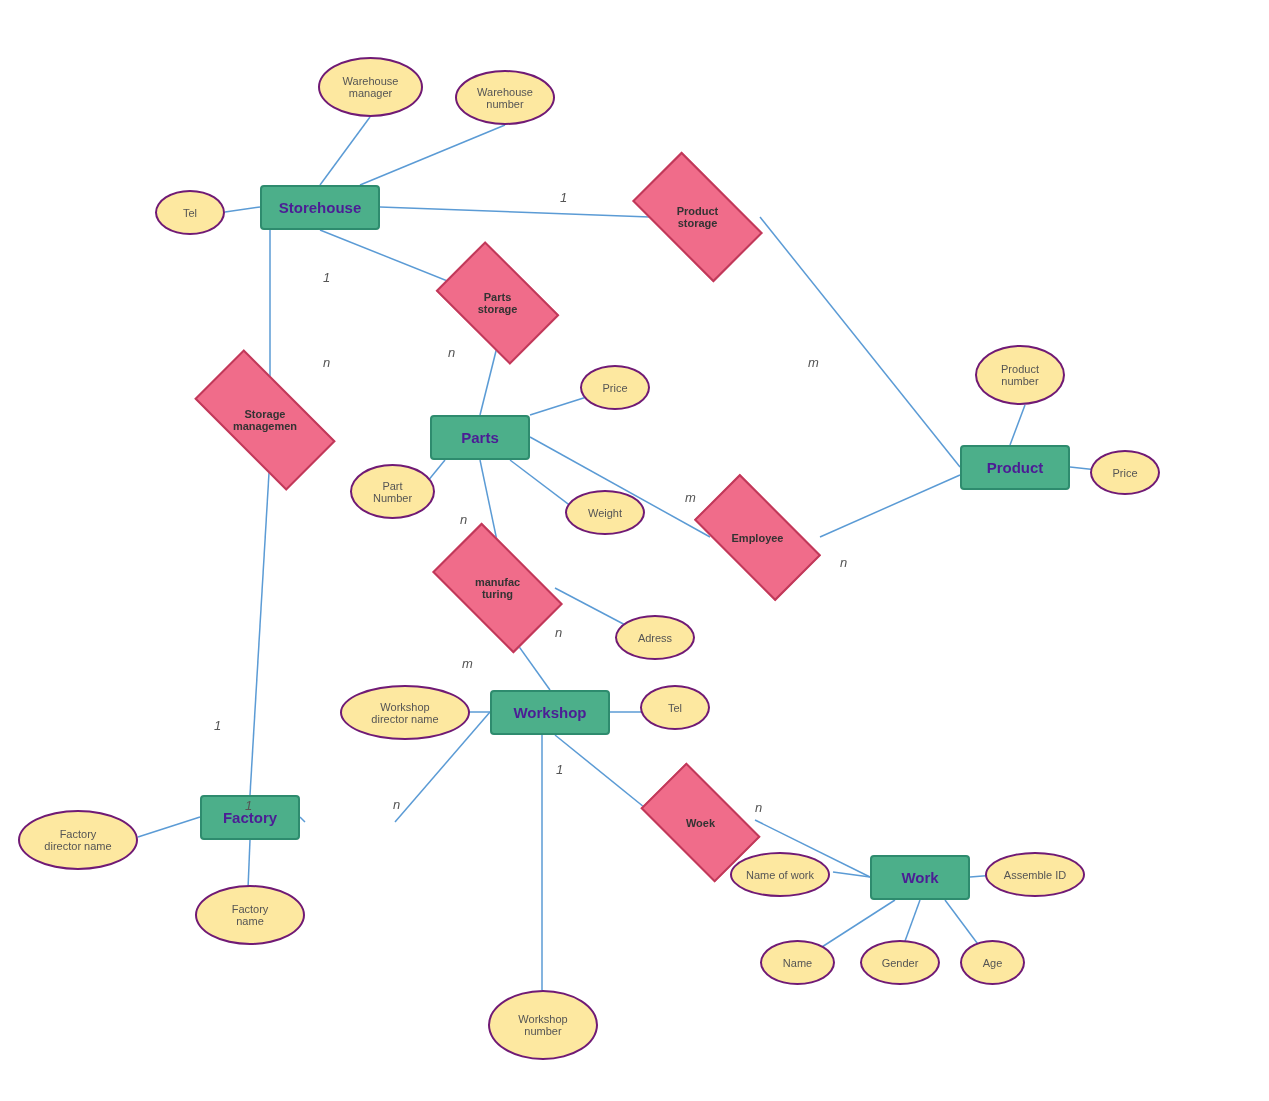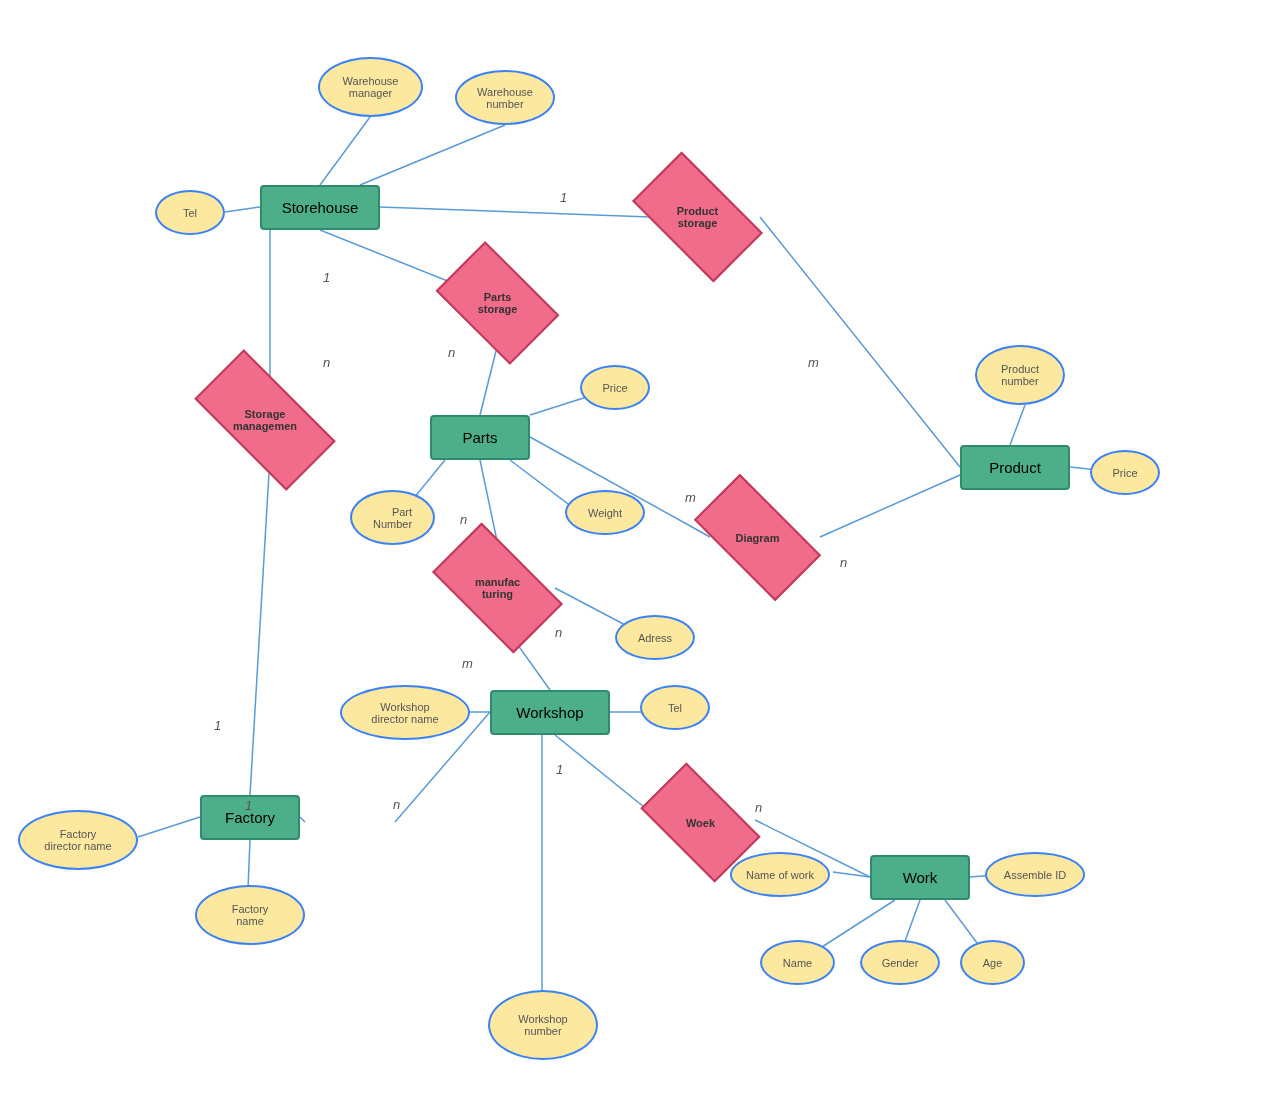"Warehouse" .attribute { border: 2px solid #3b82f6 -> 2px solid #701a75 }
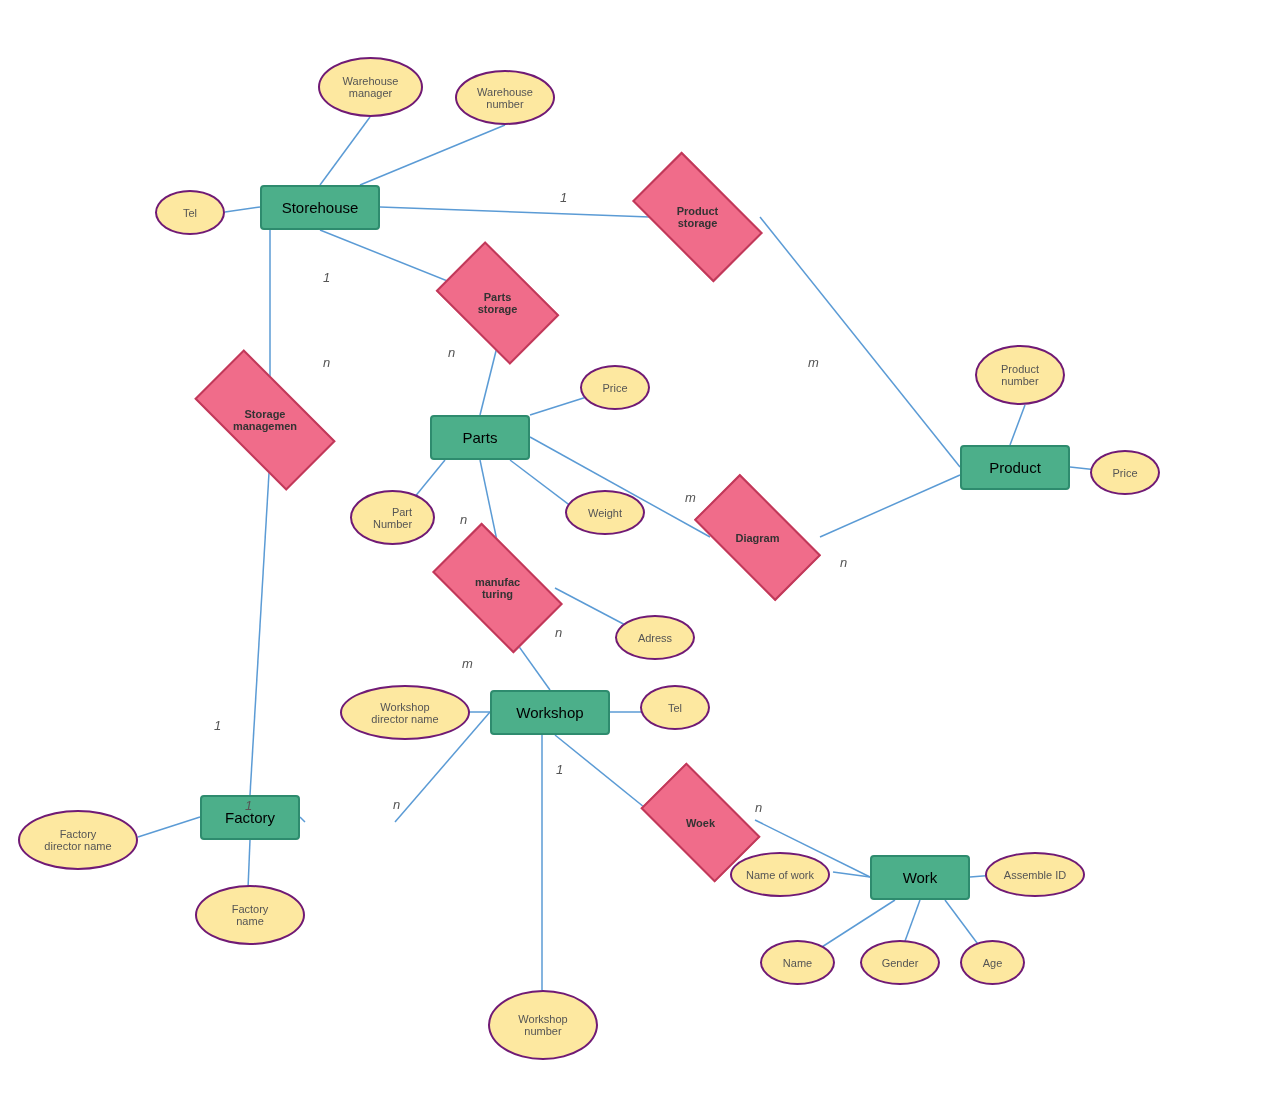"Storehouse" .entity { color: #000000 -> #4c1d95; font-weight: normal -> bold }
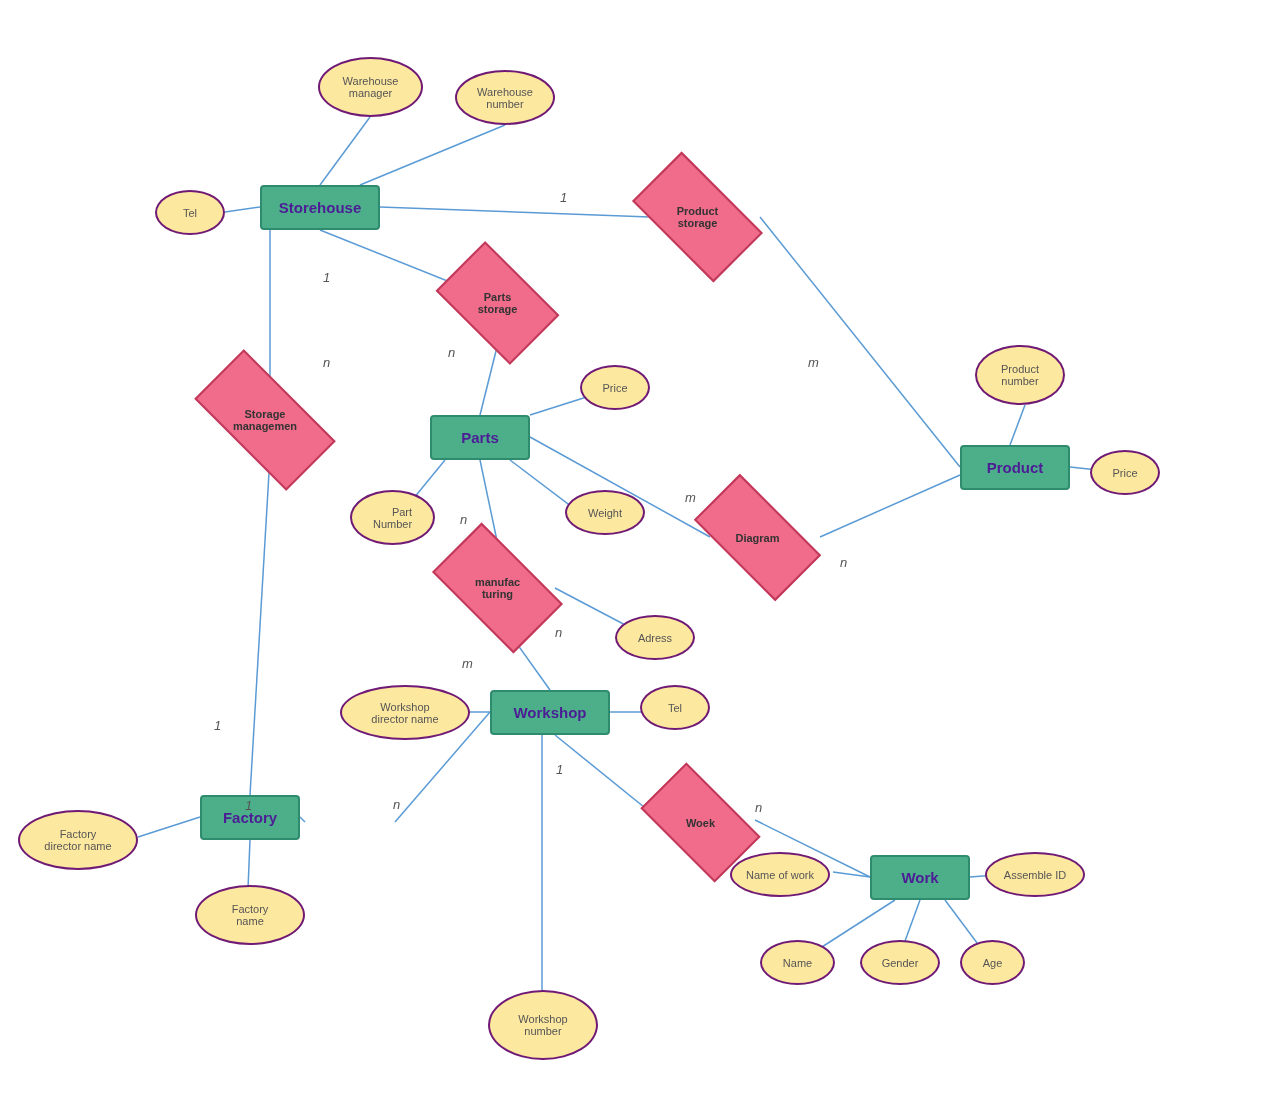"Part" div.attribute { text-align: right -> none; top: 490px -> 464px }
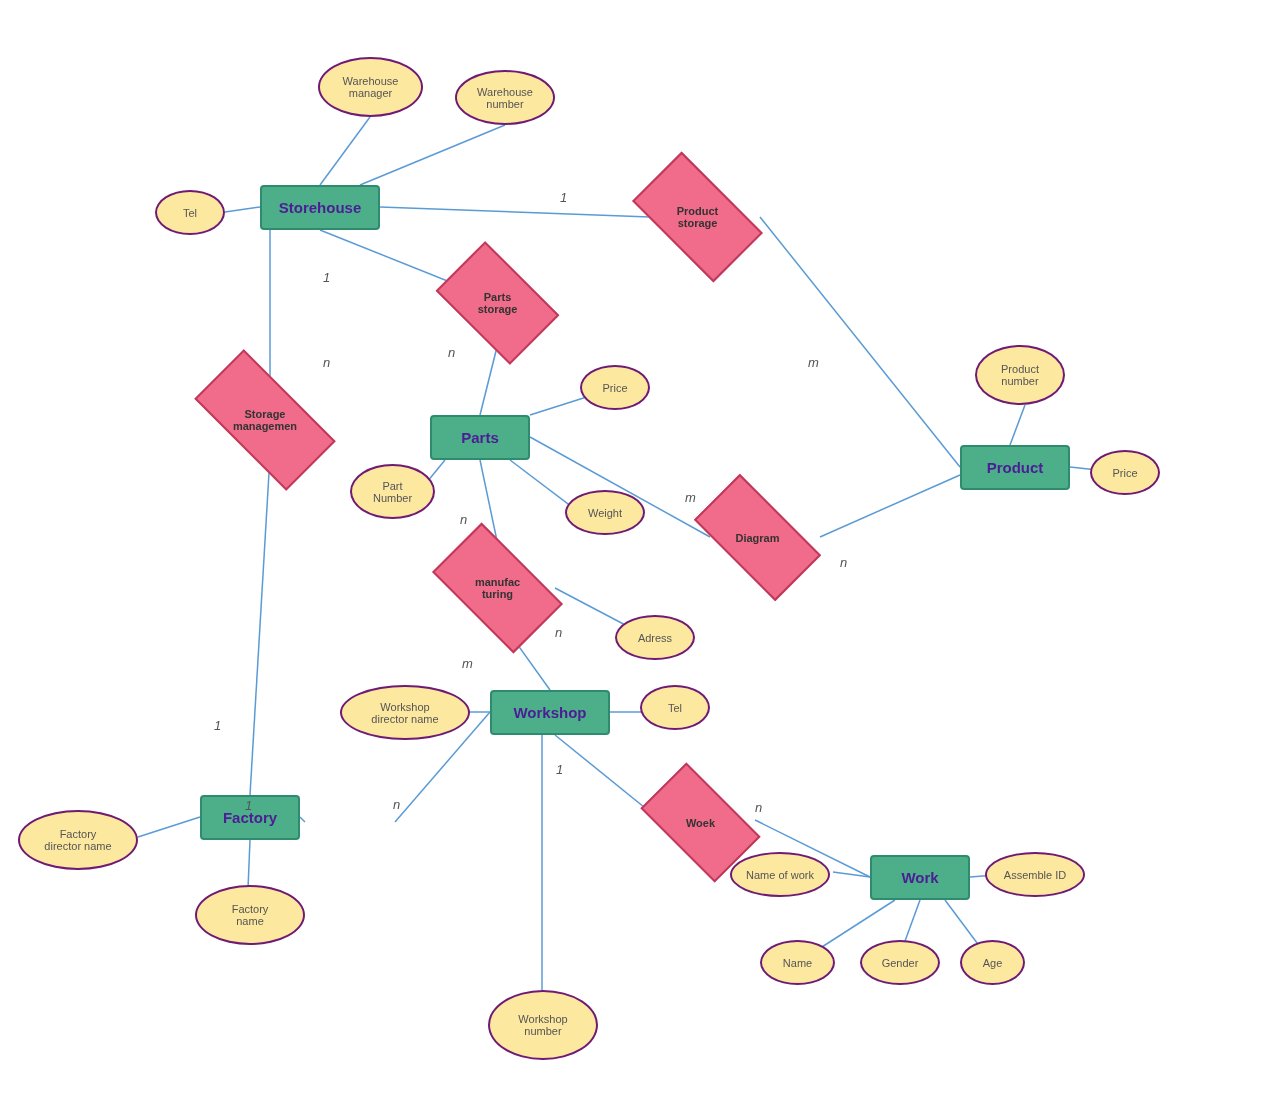"Diagram" div.relationship-label { text: Diagram -> Employee }
